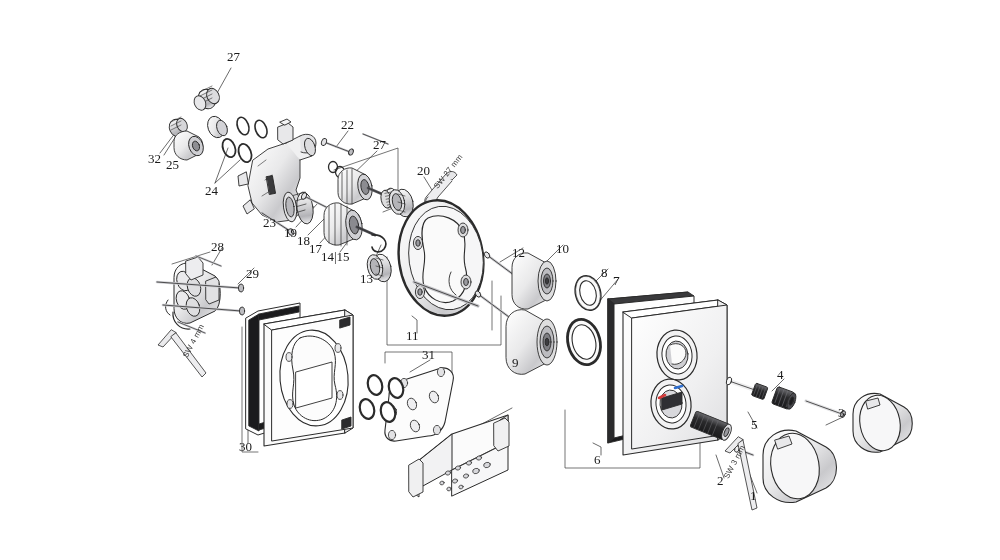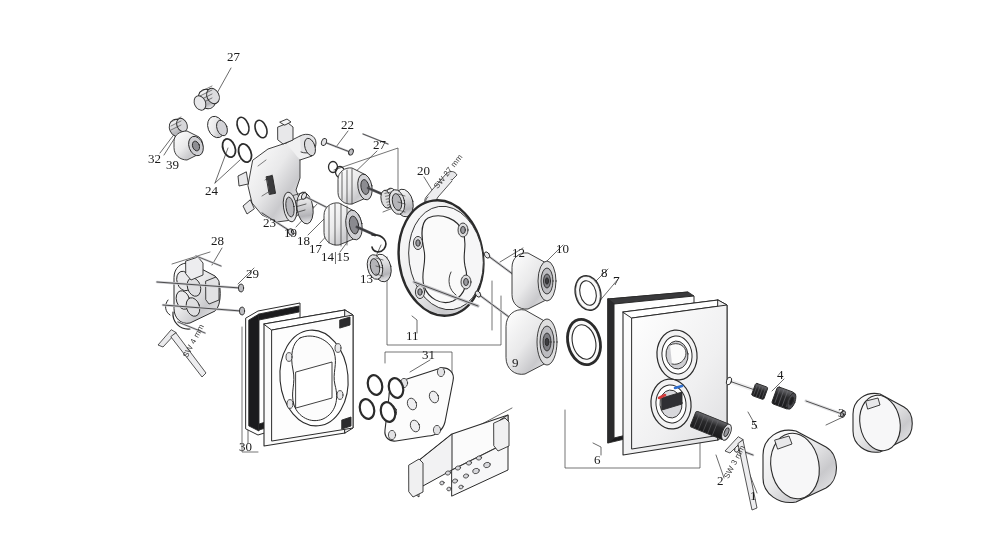"39" span.callout { text: 39 -> 25 }
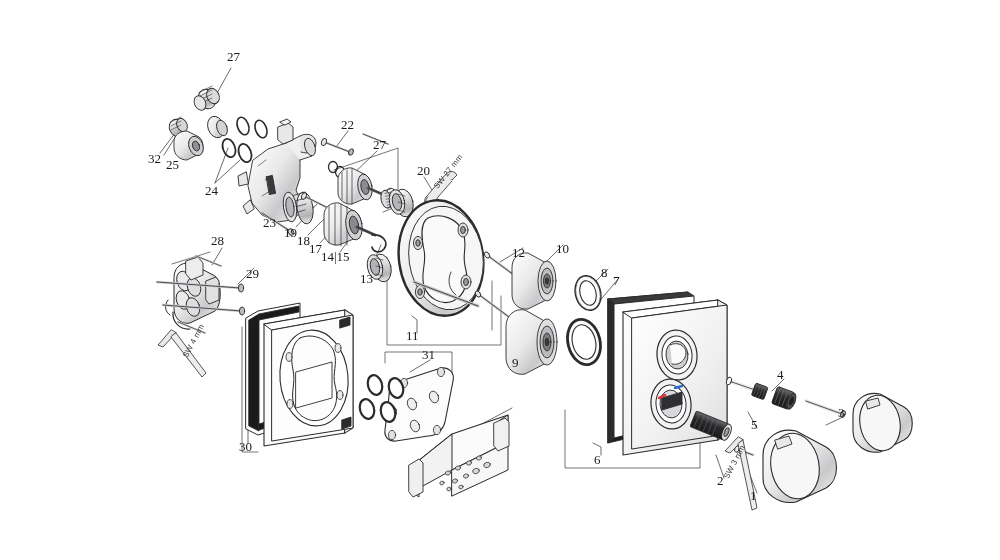"28" span.callout { top: 234px -> 240px }
